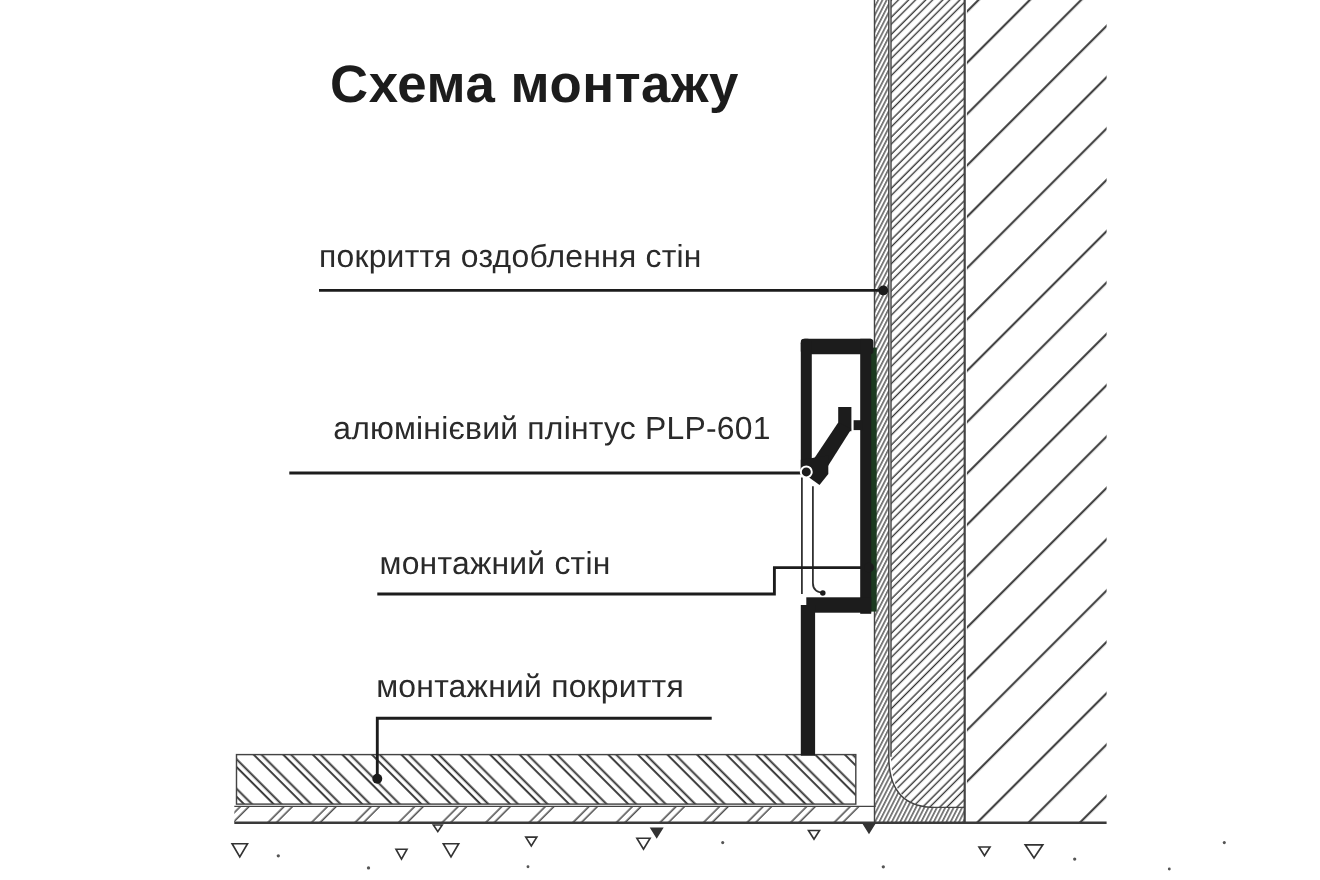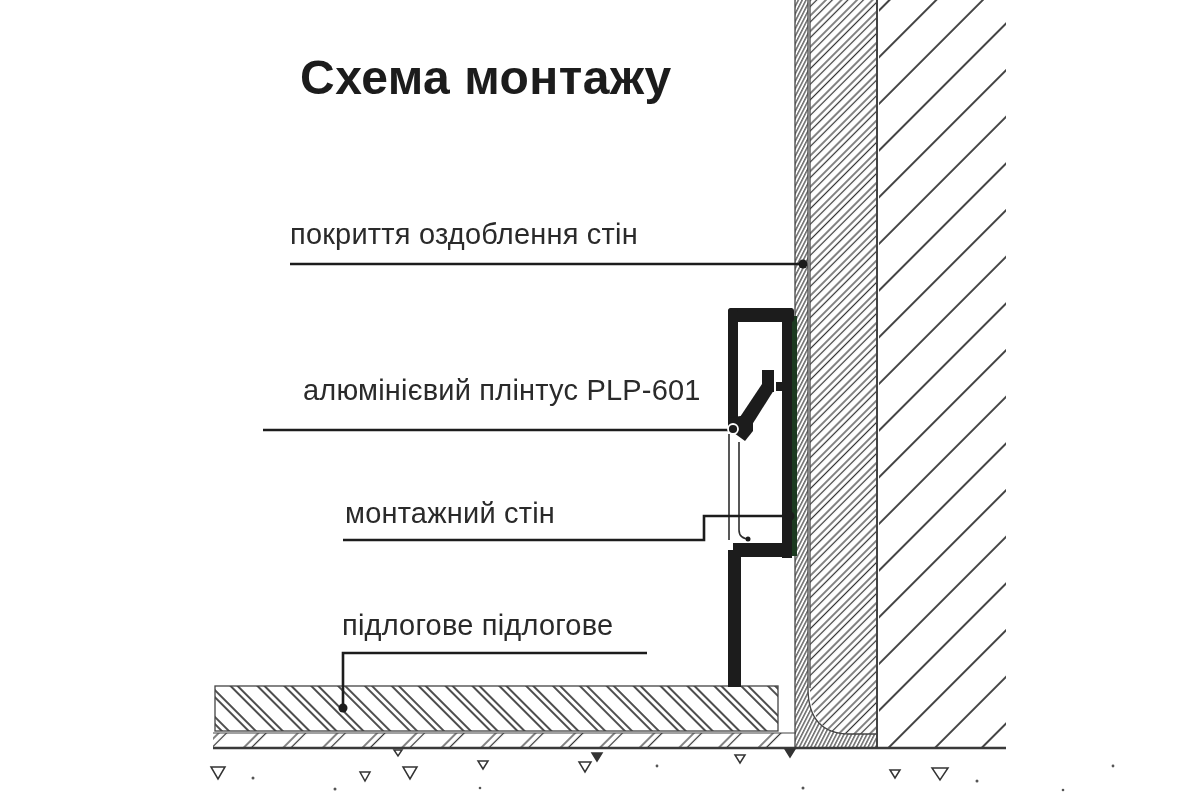"підлогове підлогове" div.lbl { text: підлогове підлогове -> монтажний покриття }
